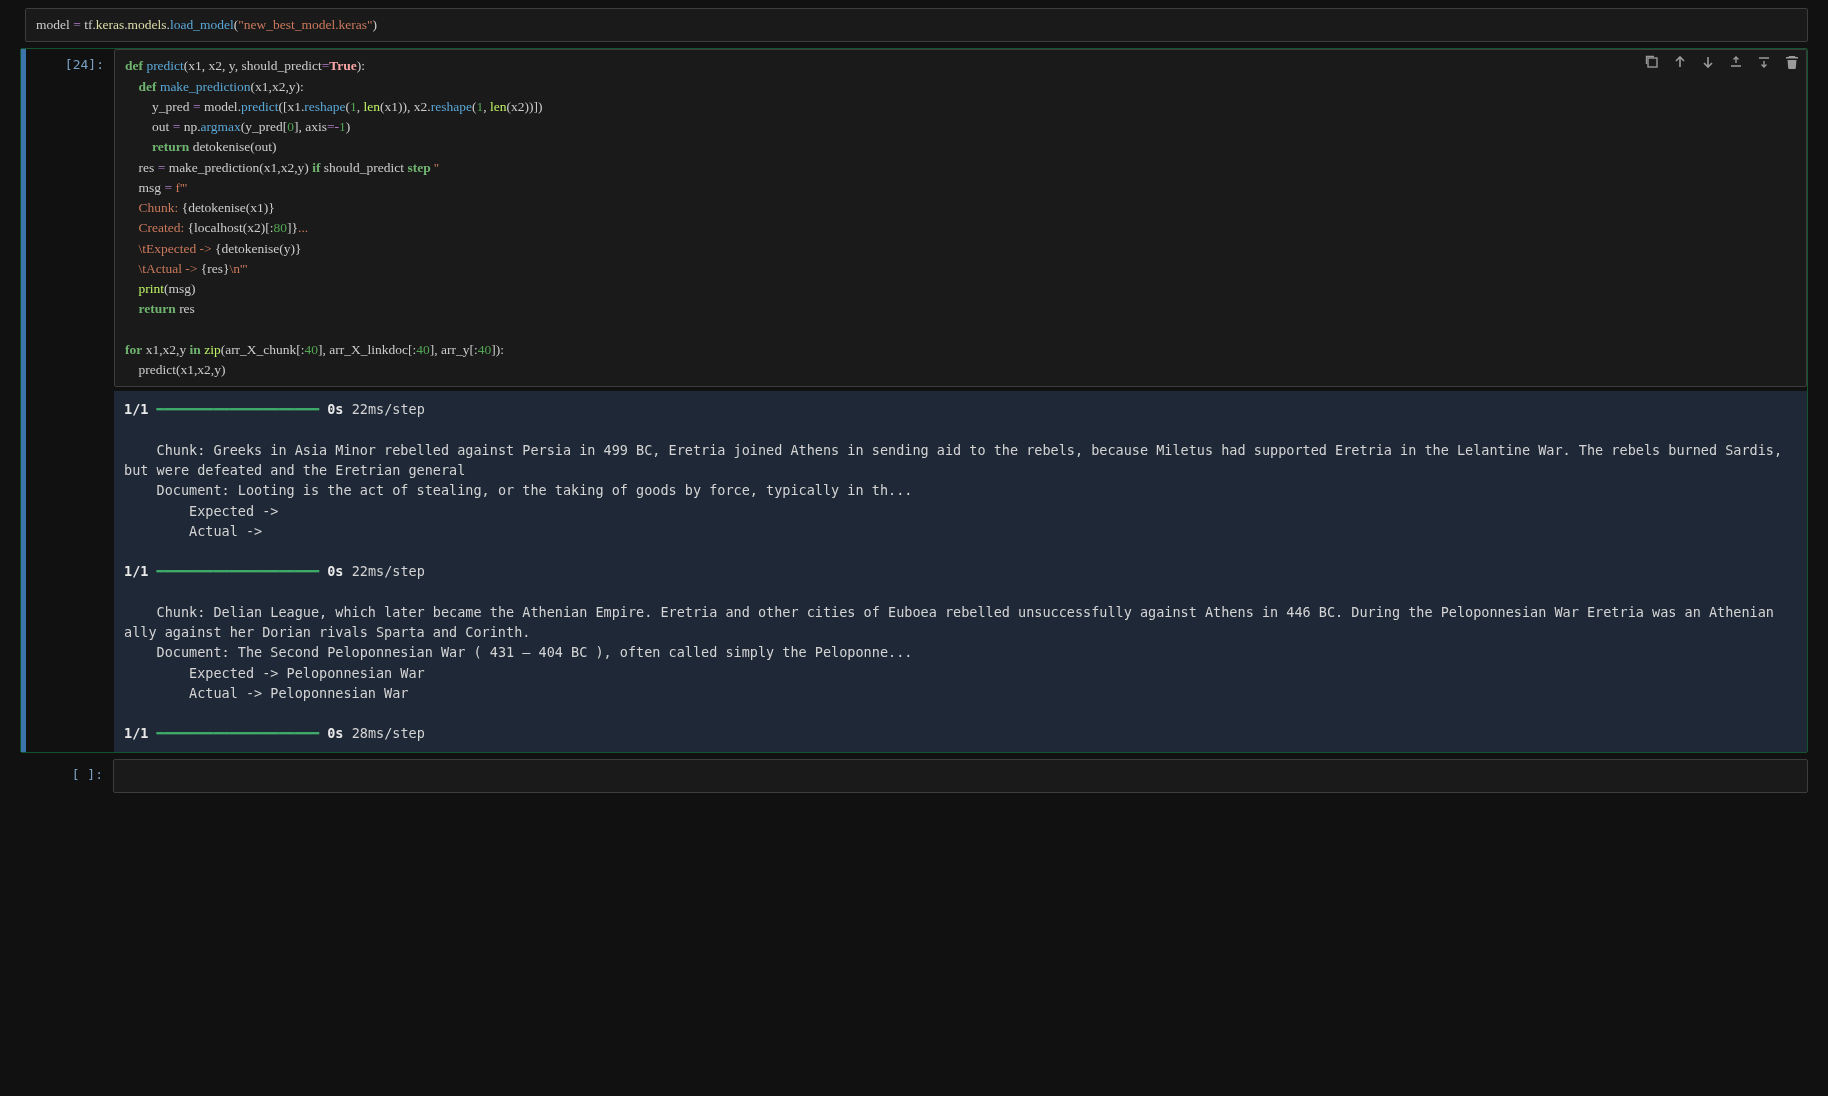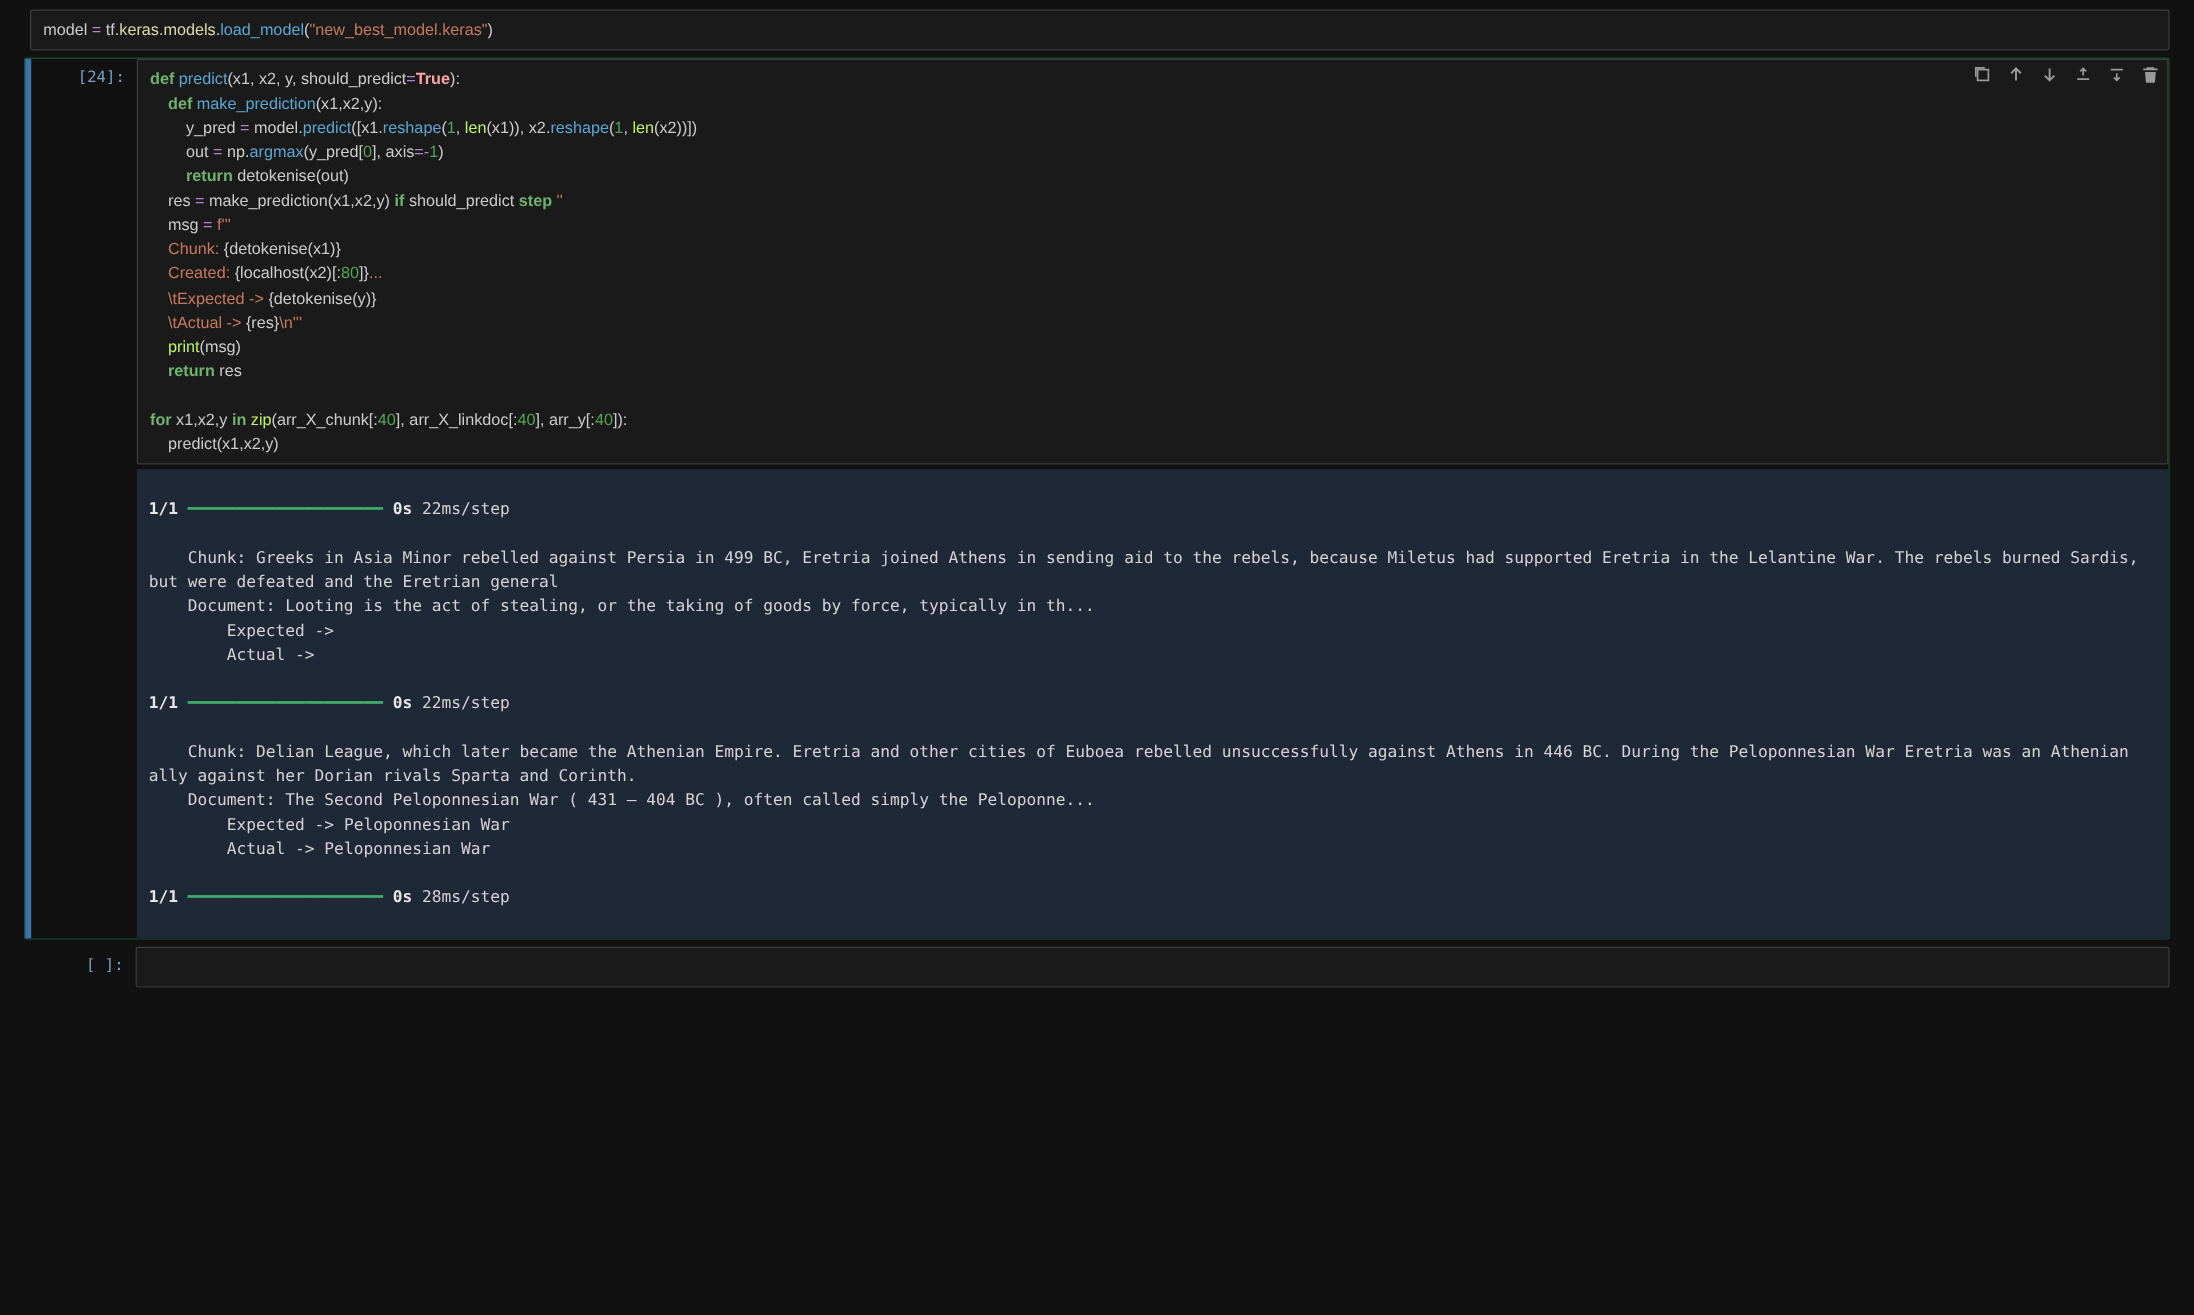"model =" pre { font-family: Liberation Sans, sans-serif -> Liberation Serif, serif }
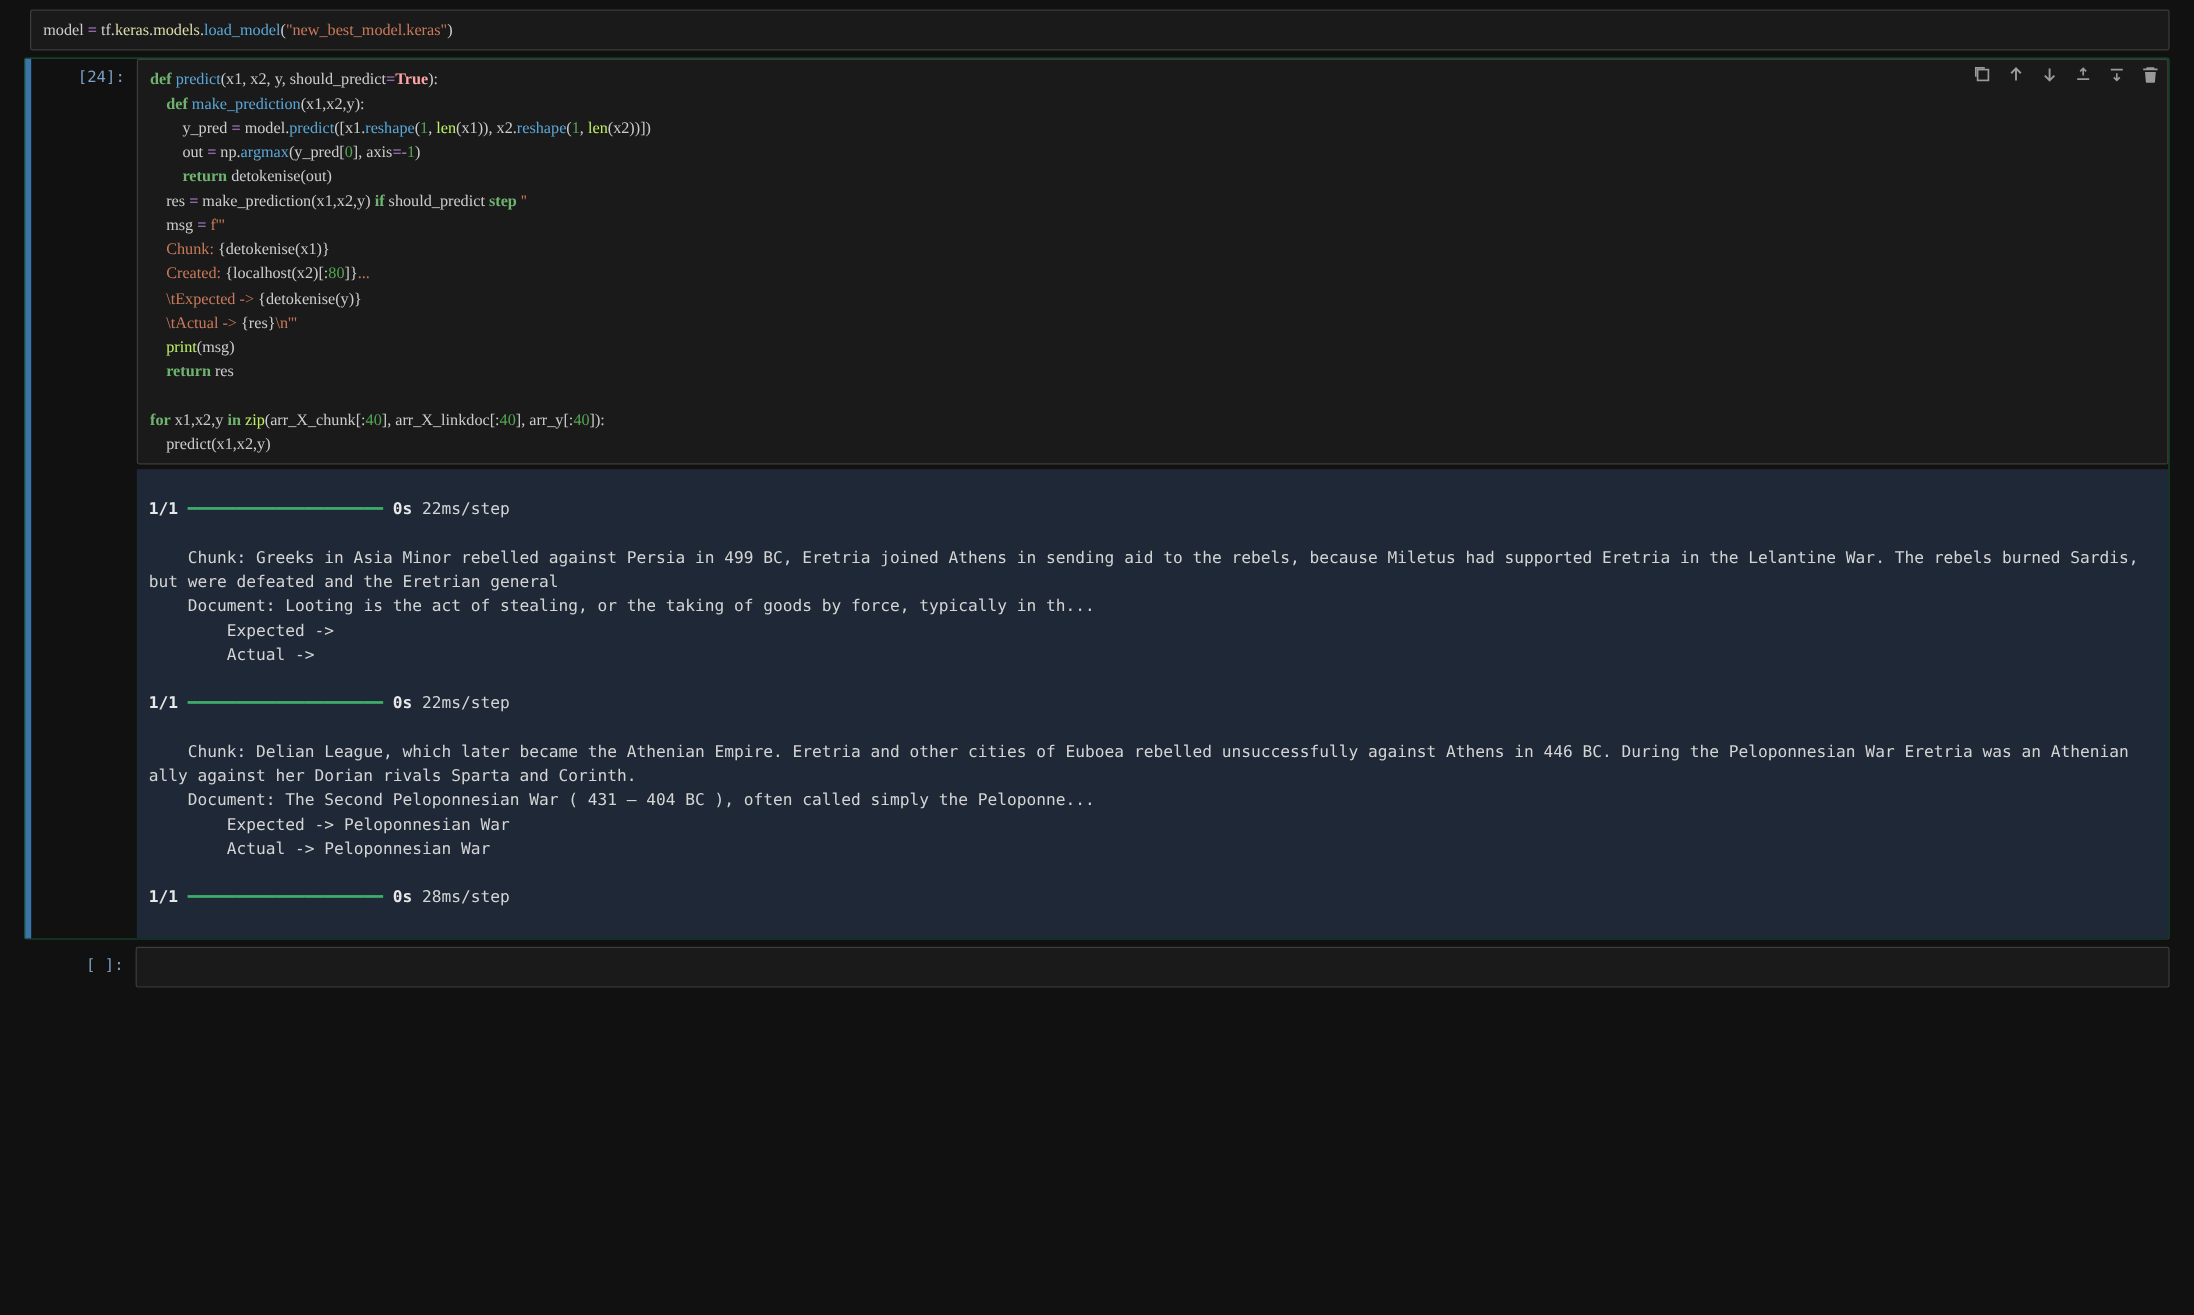"1/1 ━━━━━━━━━━━━━━━━━━━━ 0s 22ms/step" .output-area { padding: 23px 10px -> 8px 10px }
